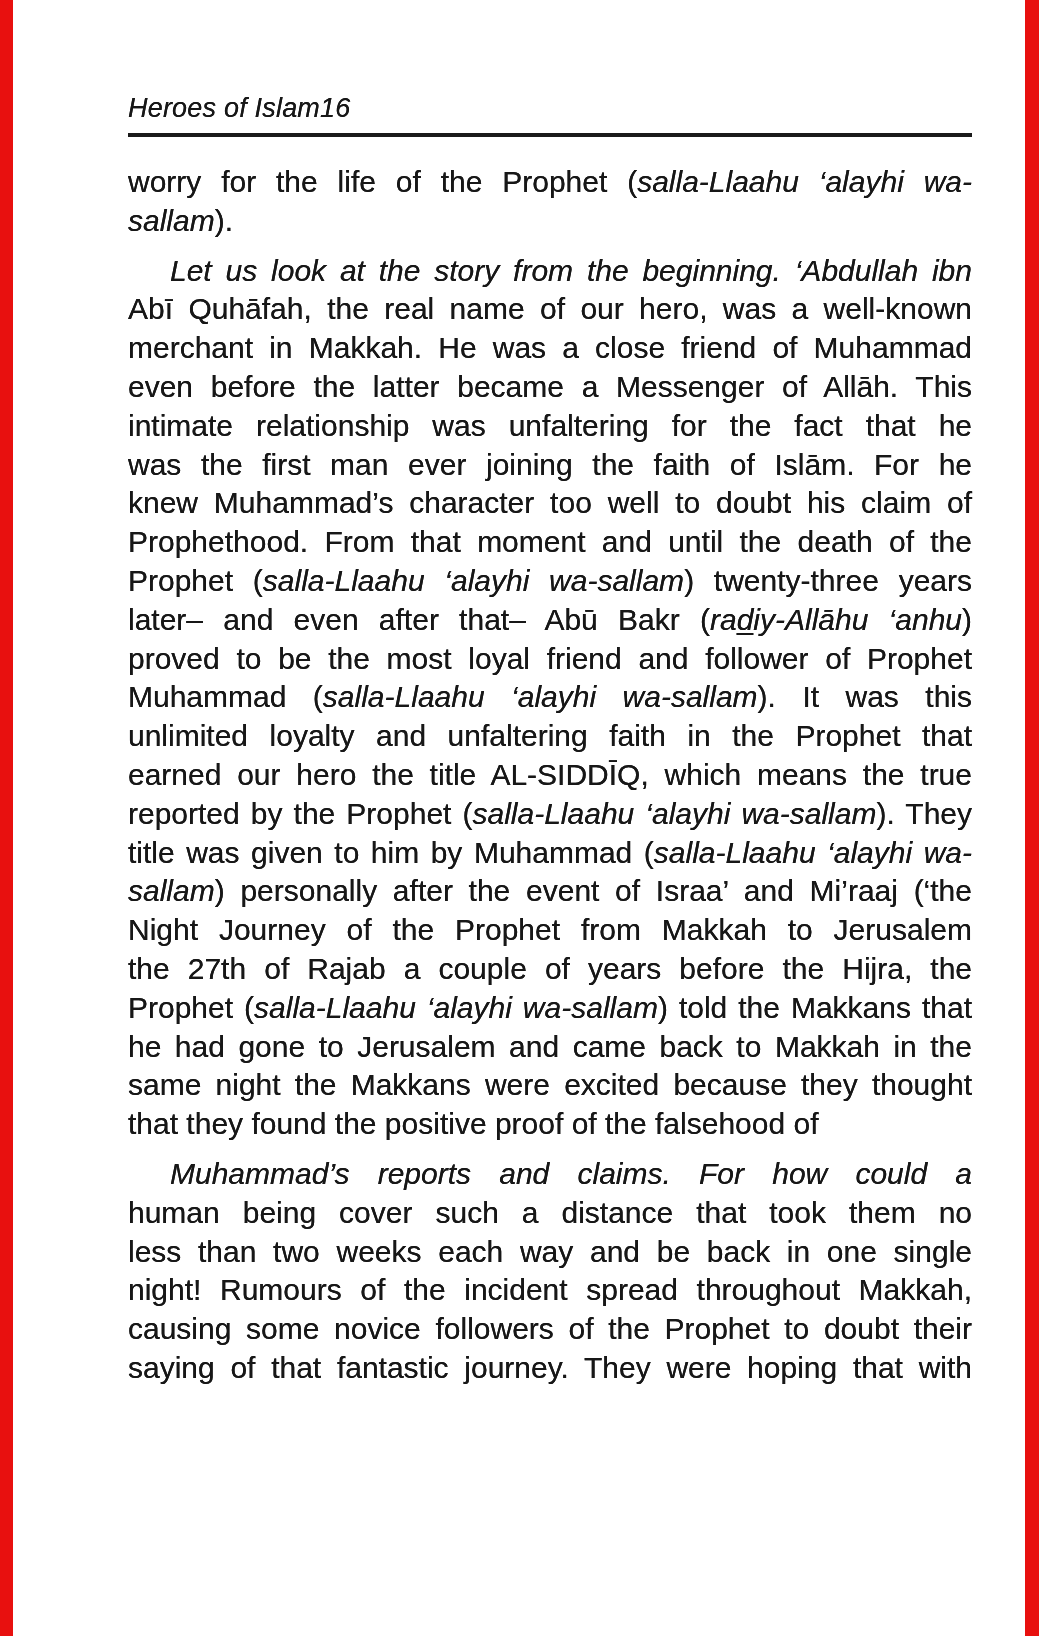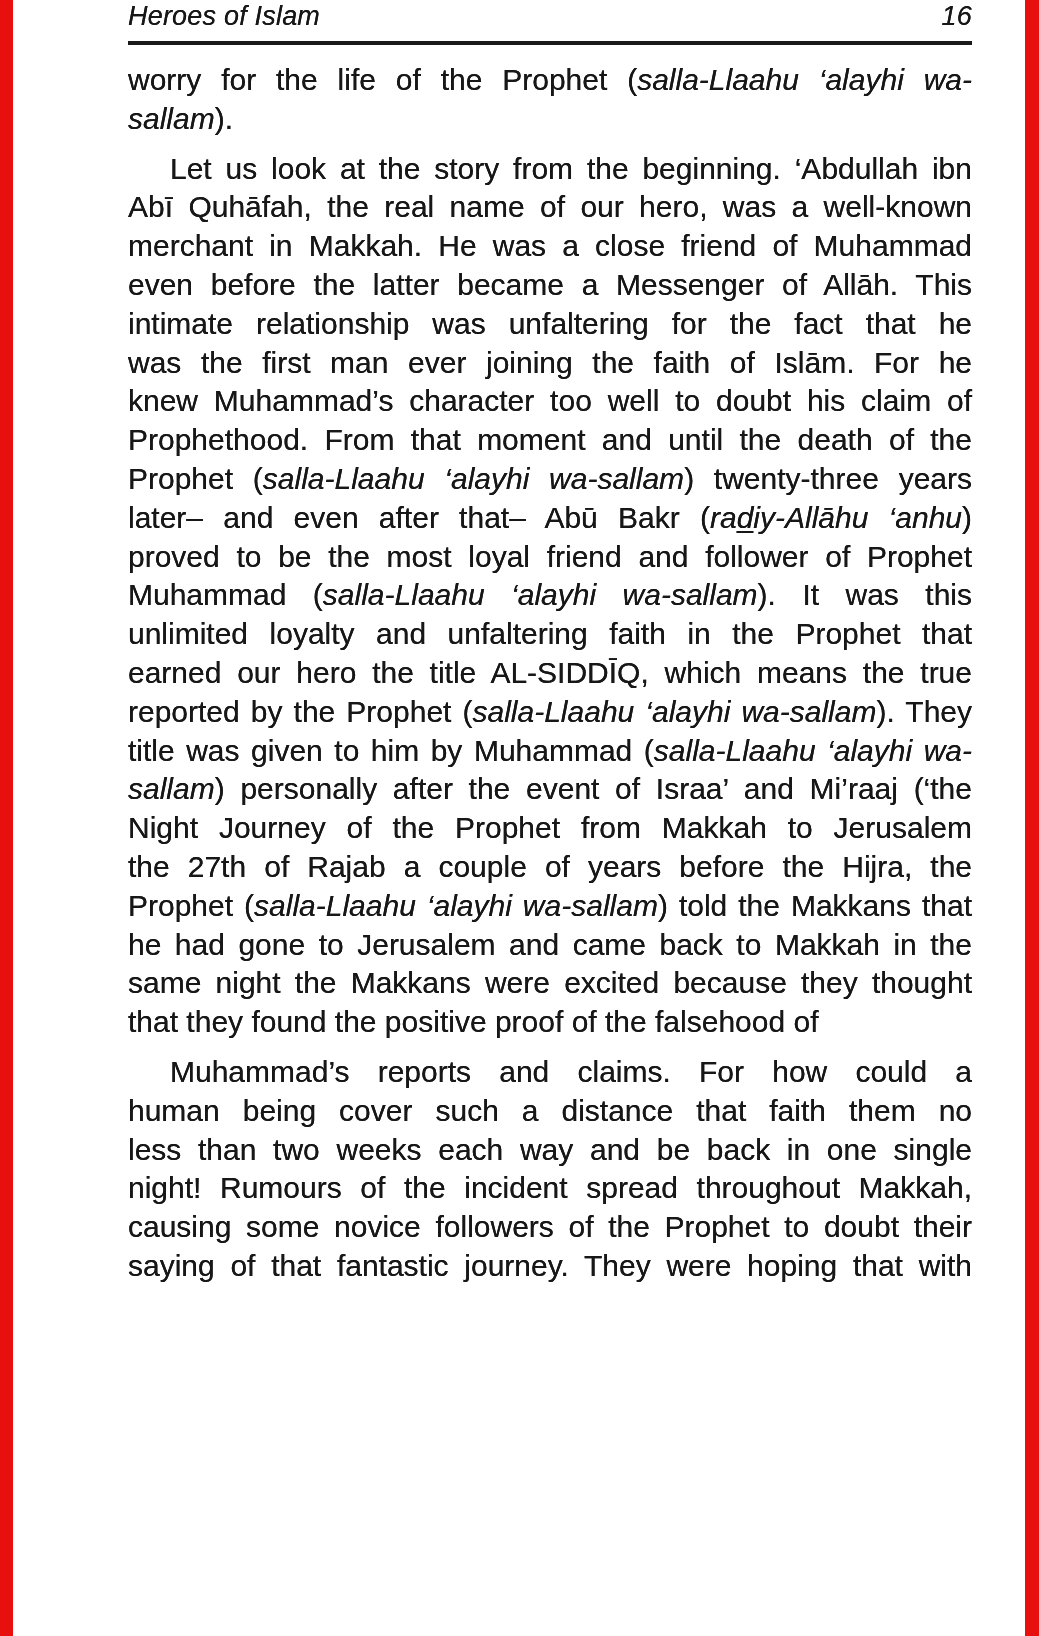"Heroes of Islam" .header-row { justify-content: space-between -> none; padding-top: none -> 92px }
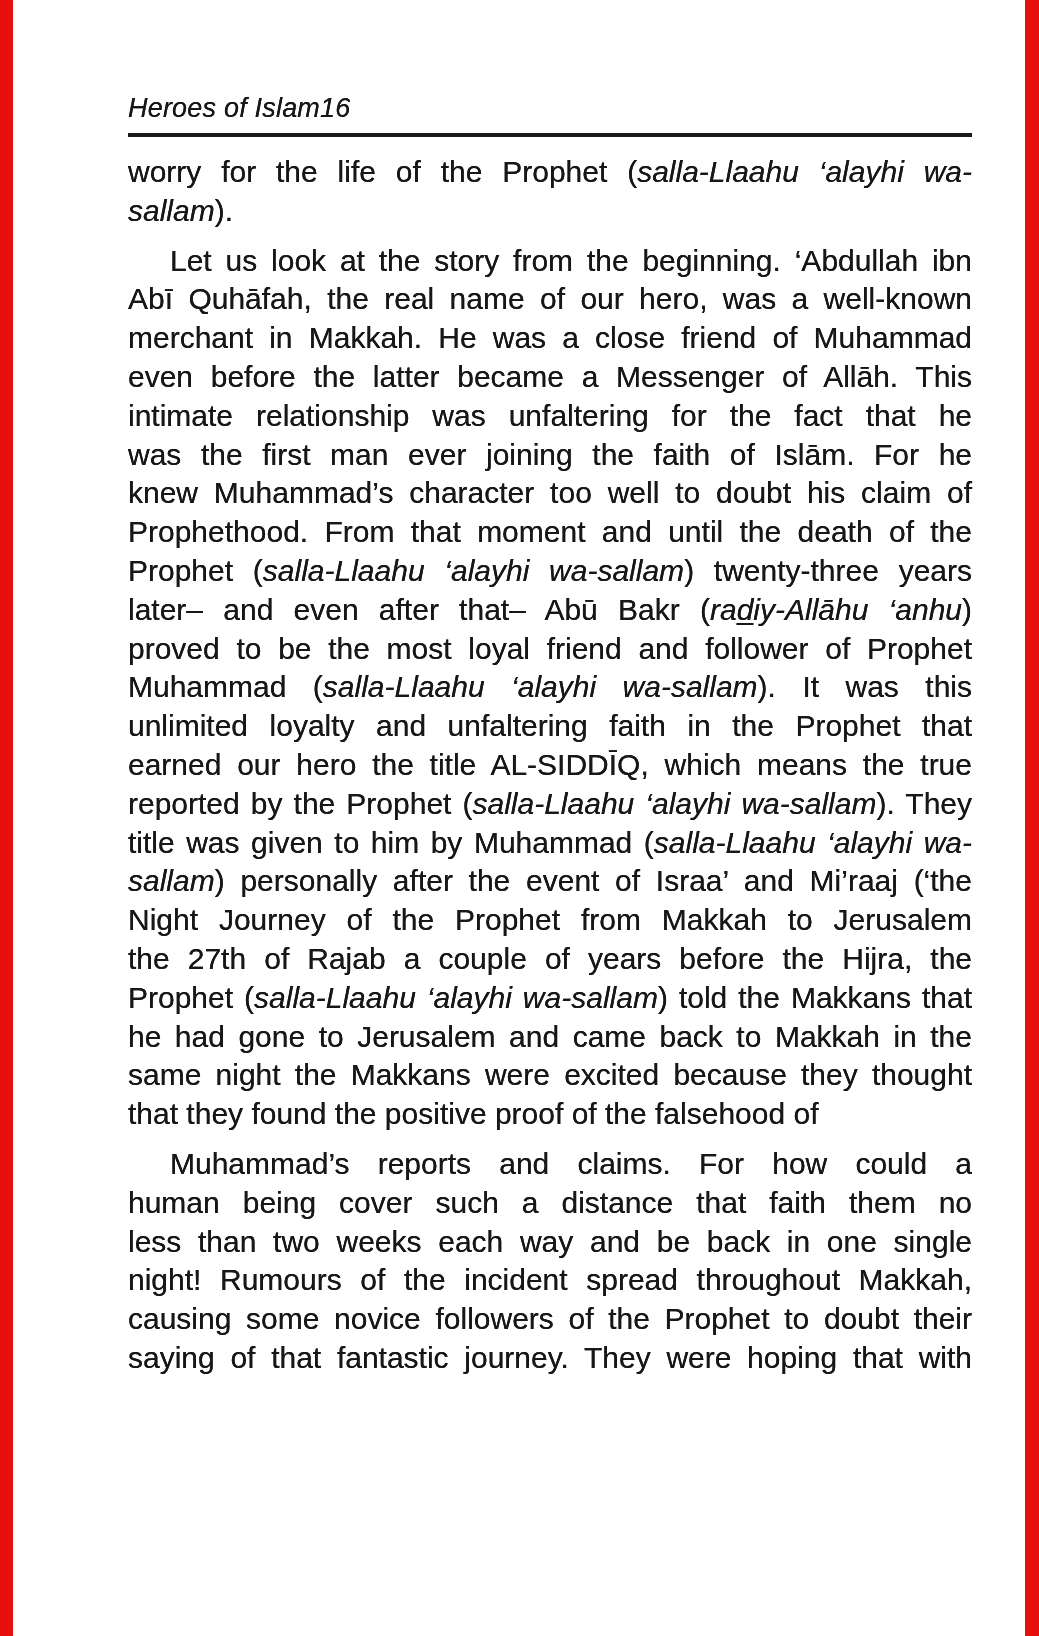"worry for the life of" .page-body { margin-top: 16px -> 26px }
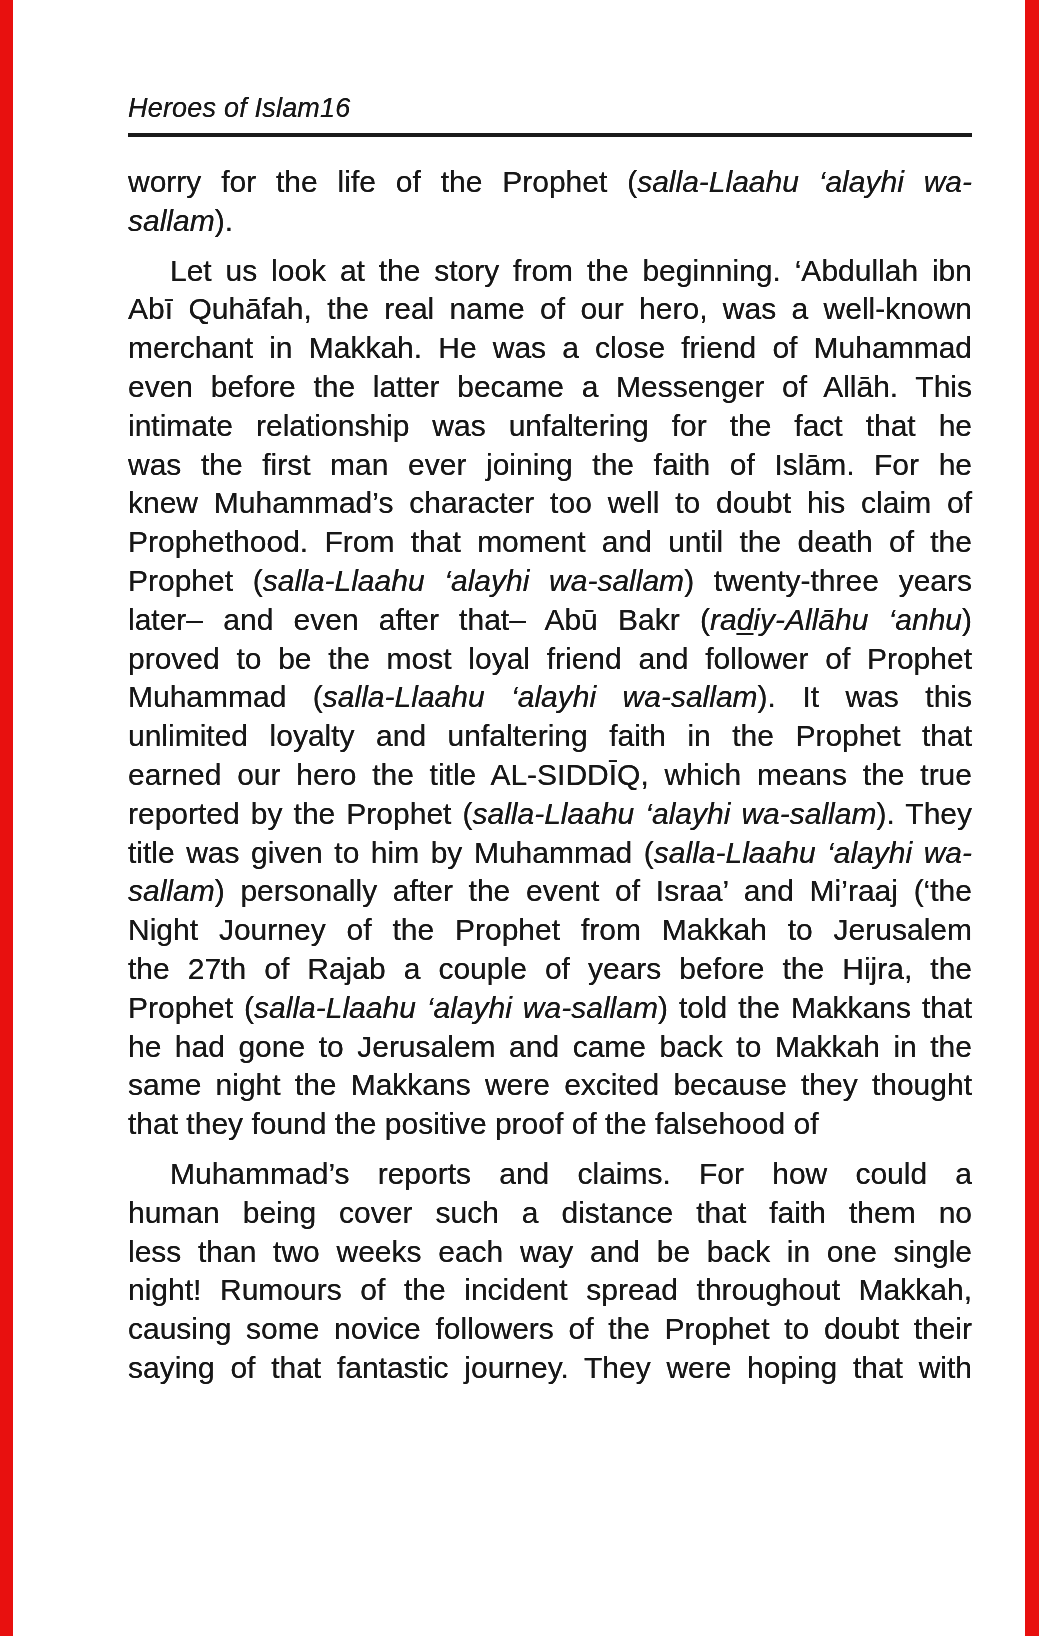"Let us look at the" .para.indent .line:first-child { font-style: none -> italic }
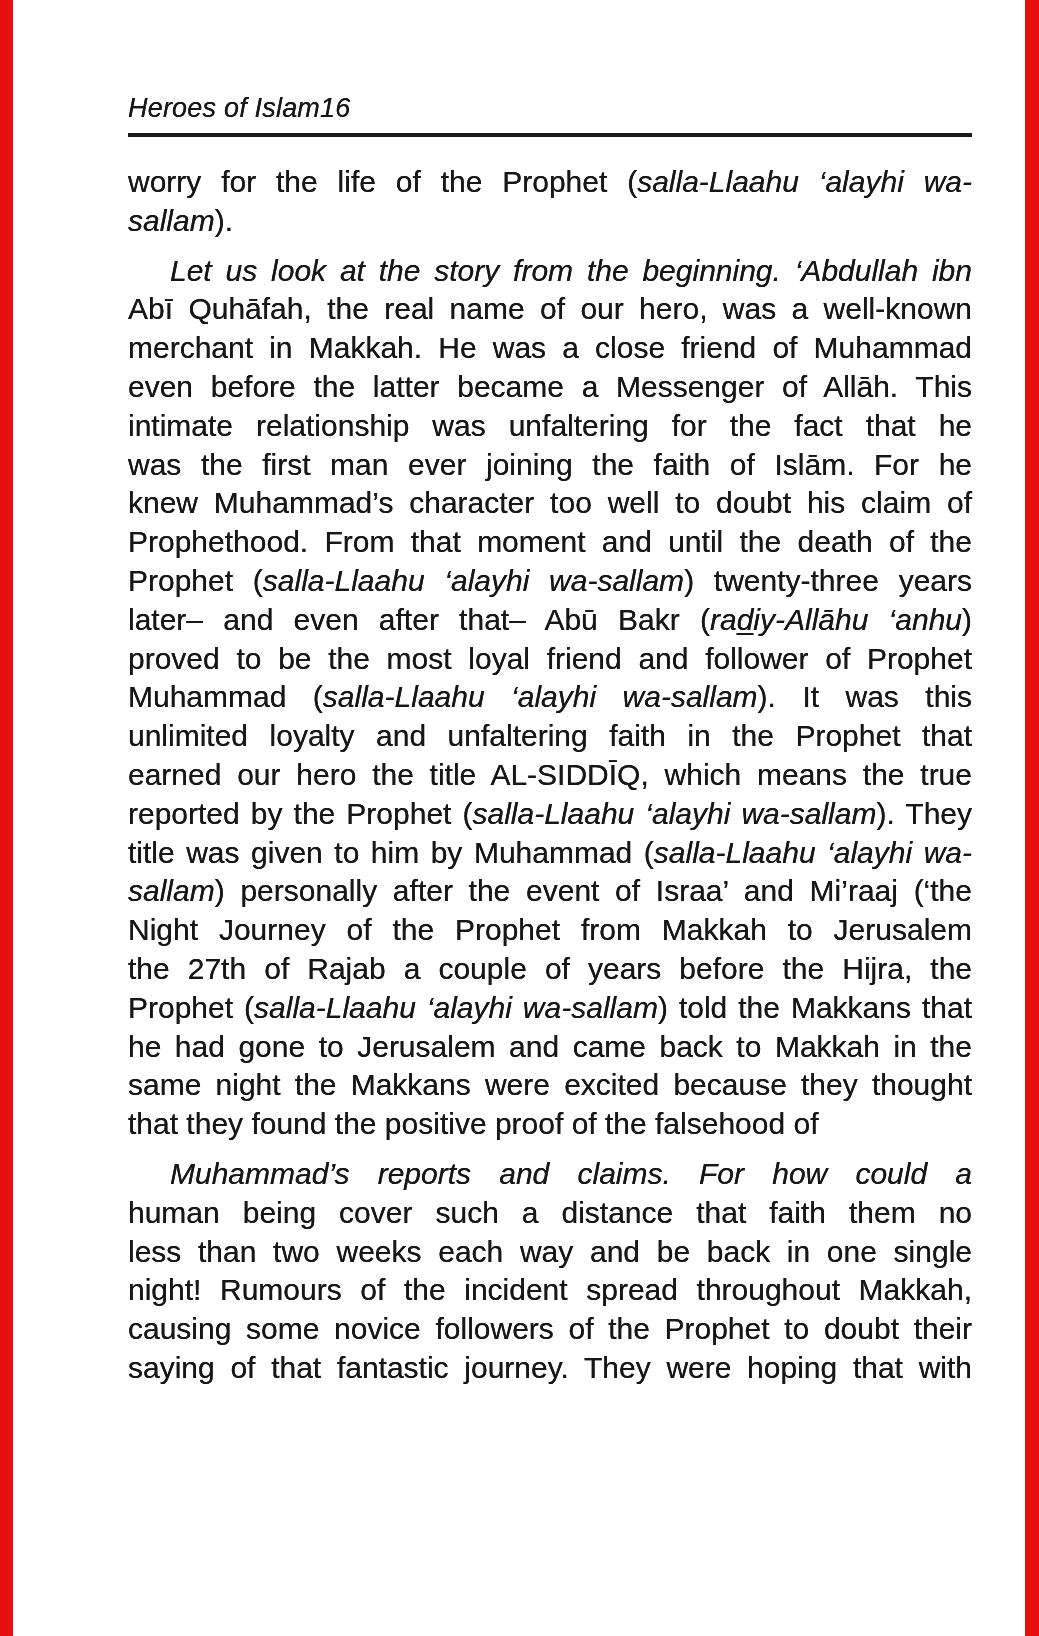"human being cover such a" span { text: faith -> took }
